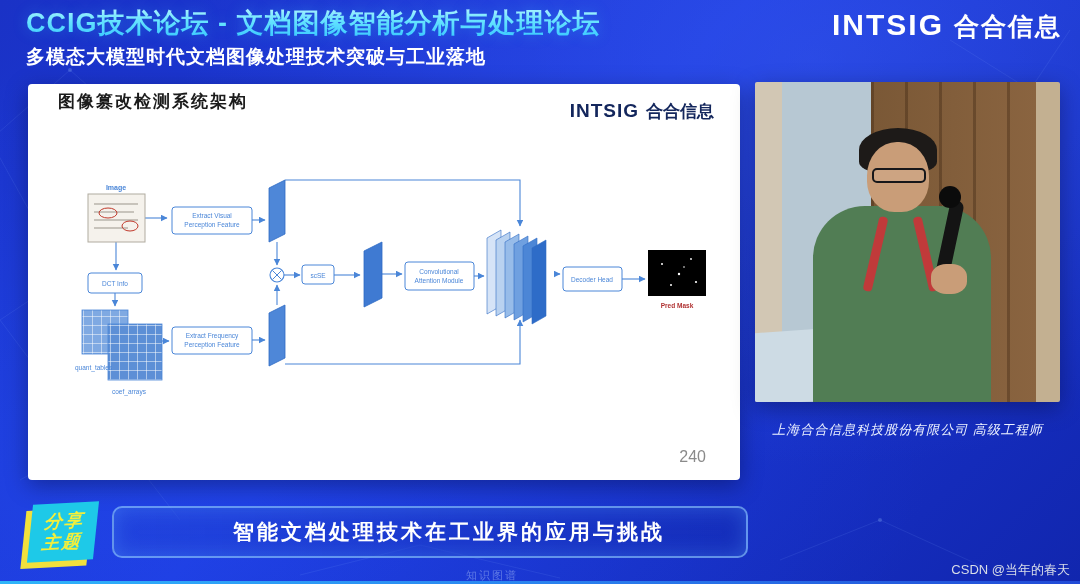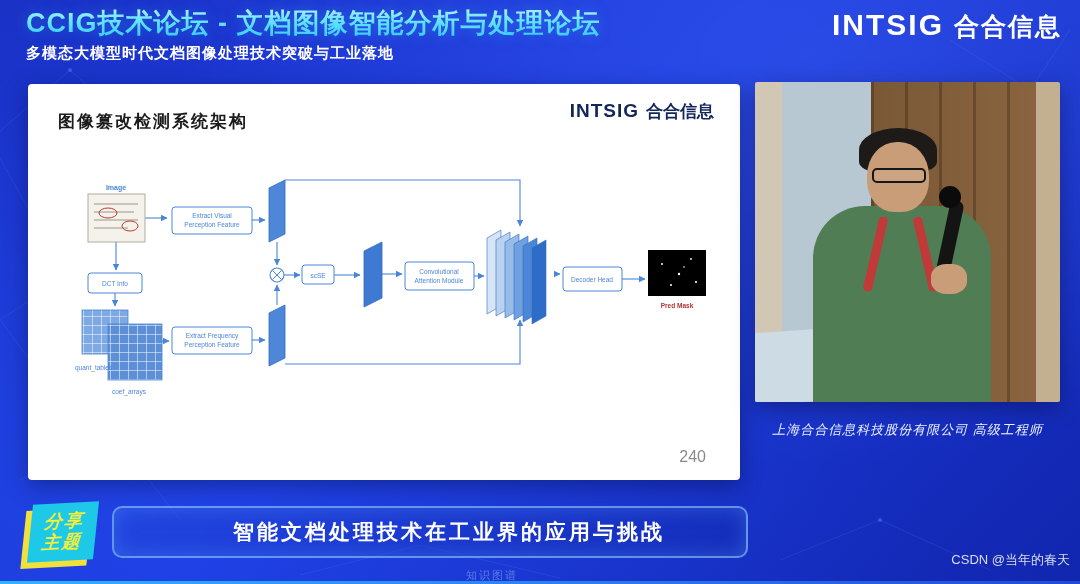"多模态大模型时代文档图像处理技术突破与工业落地" .event-subtitle { font-size: 15px -> 19px }
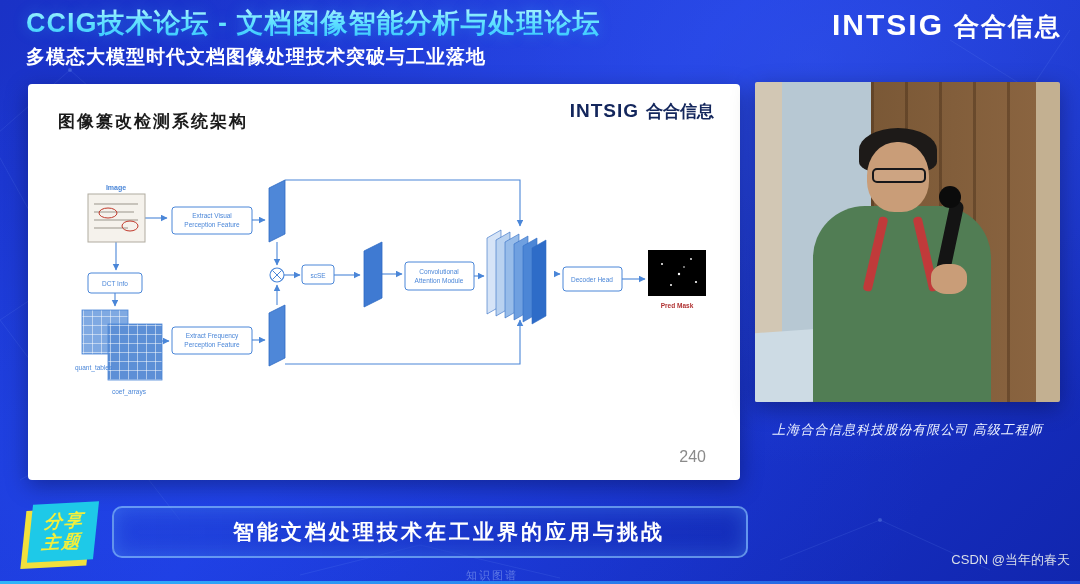"图像篡改检测系统架构" .slide-title { top: 26px -> 6px }
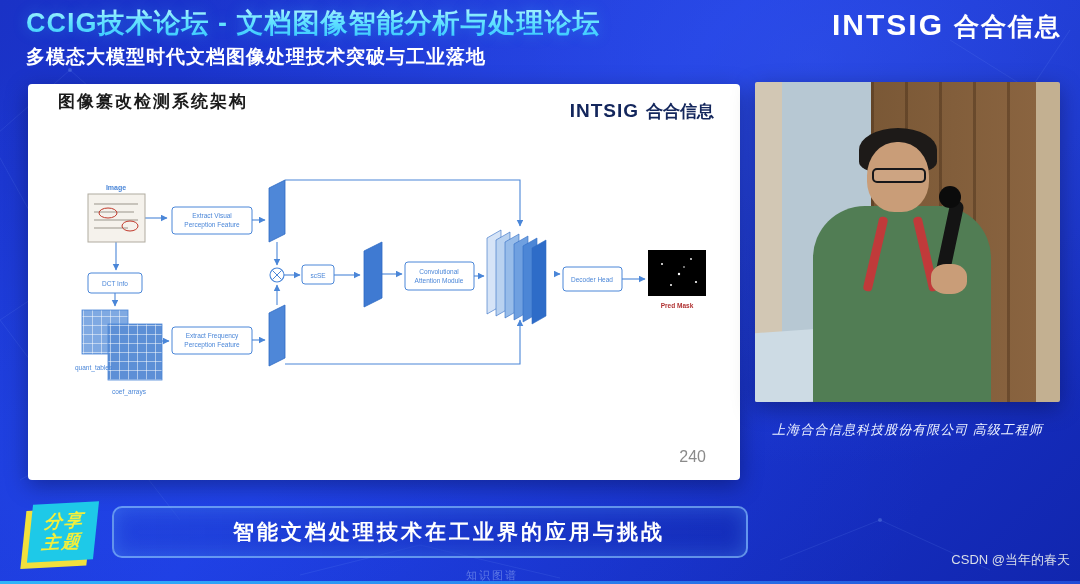"CSDN @当年的春天" .watermark { bottom: 15px -> 5px }
